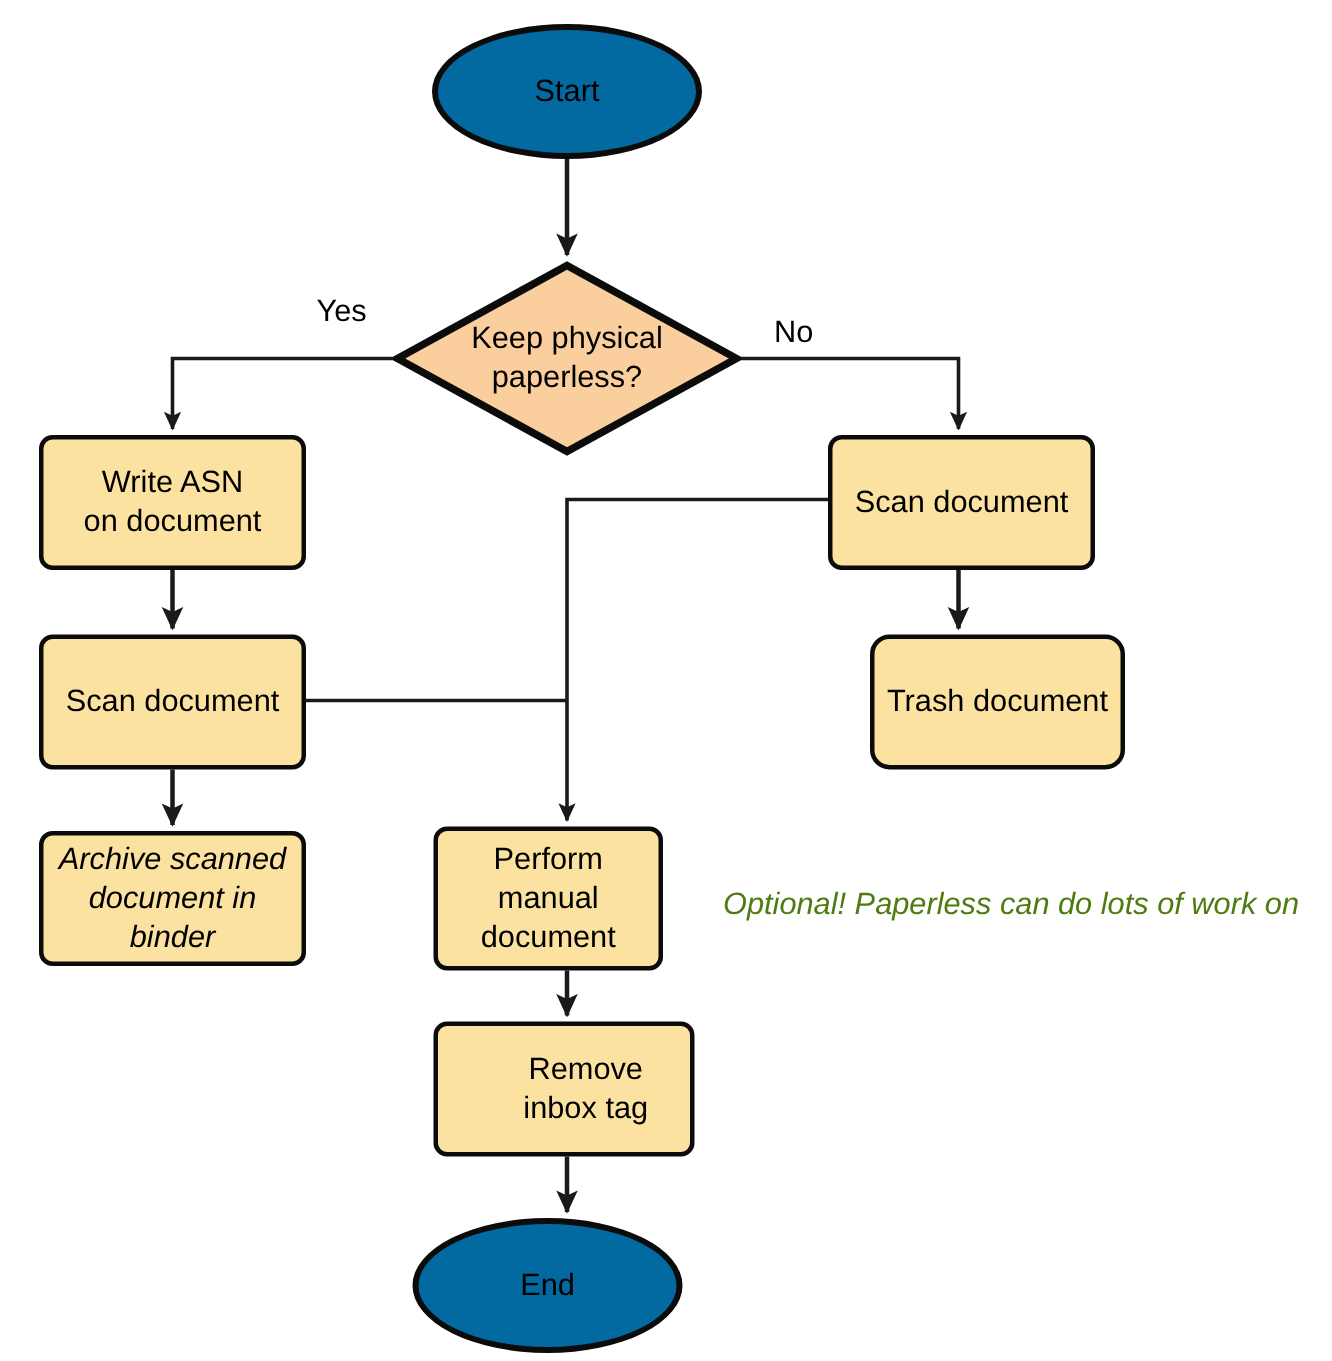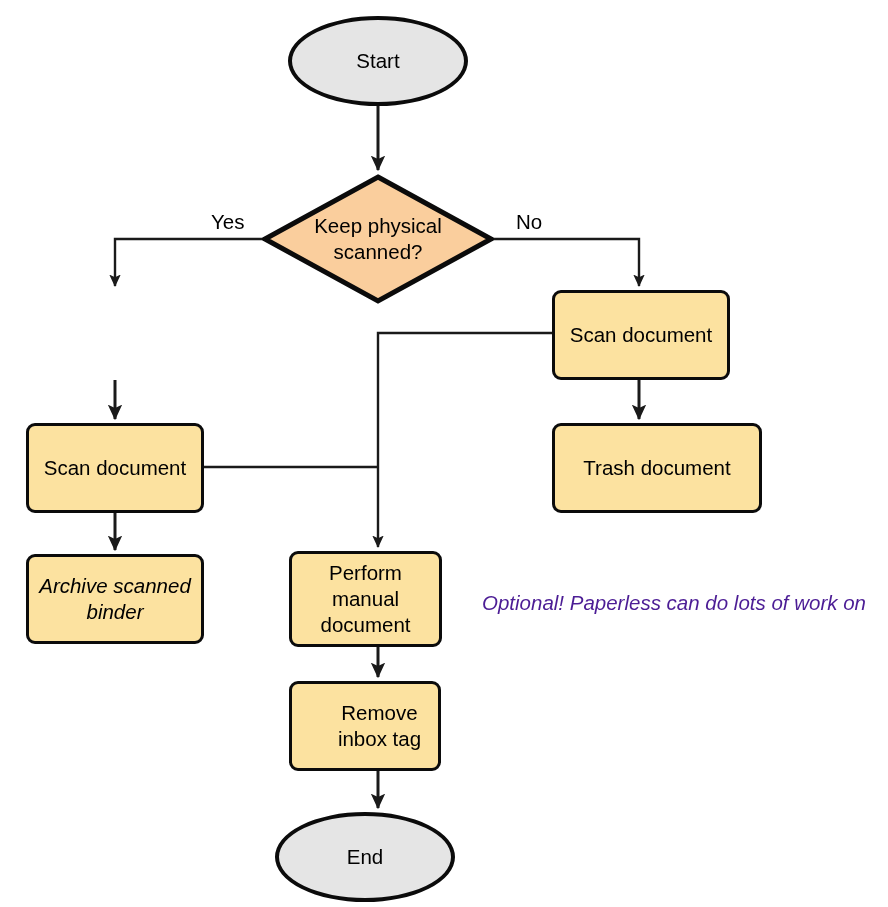"Start" .node-terminator { background: #e5e5e5 -> #0369a1 }
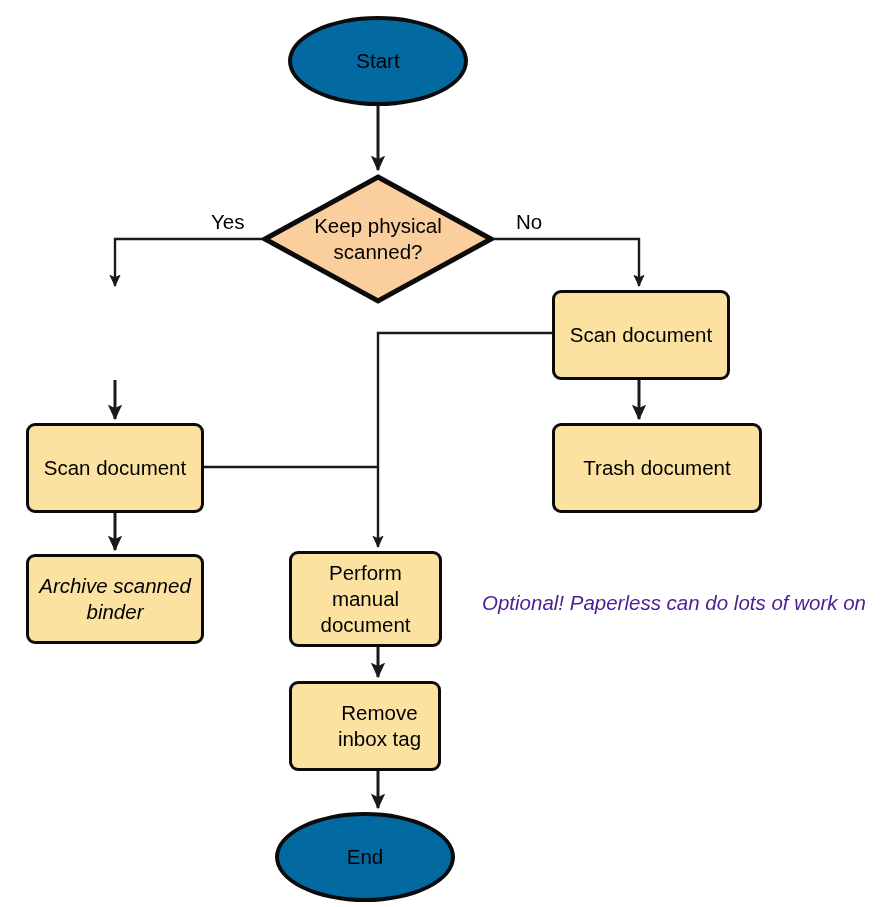"Yes" div.edge-label { top: 210px -> 196px }
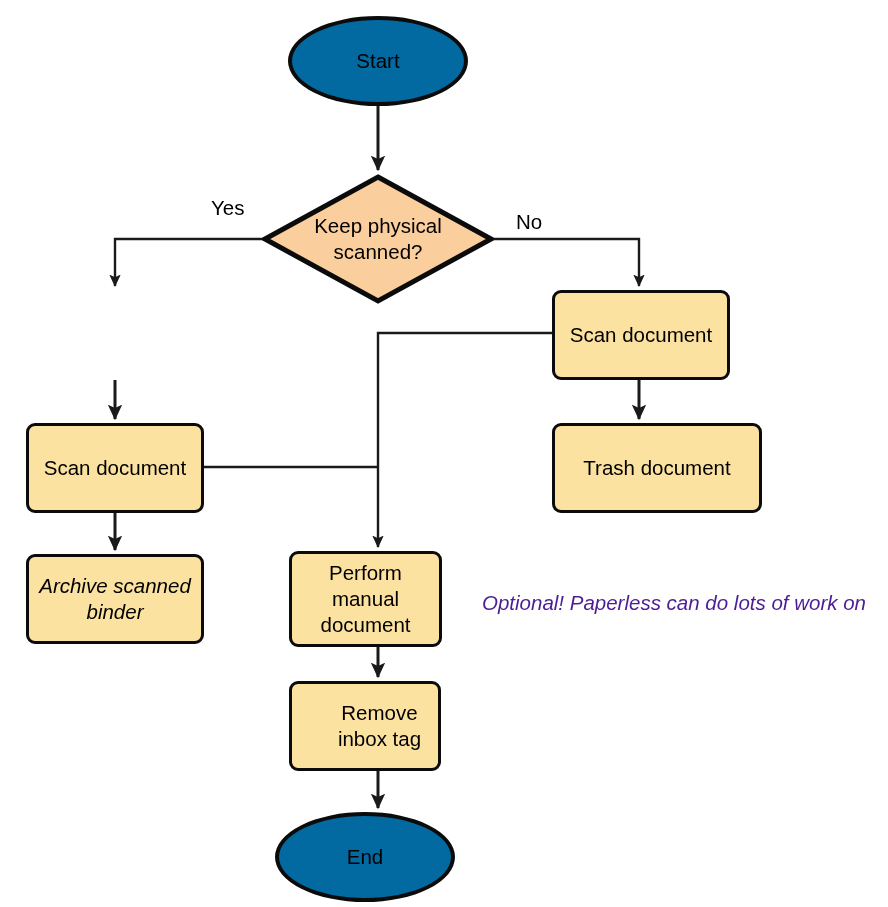"scanned?" div { text: scanned -> paperless }
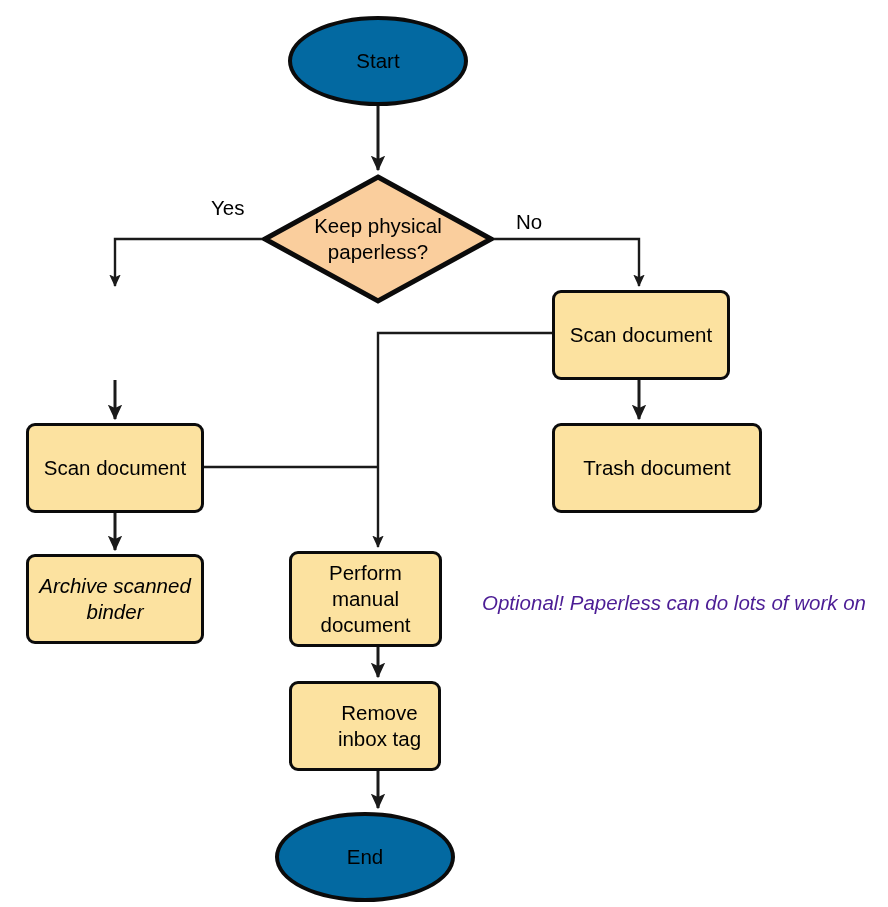"Write ASN" div.node { html: none -> <div> <div> <div>Write ASN</div> <div>on document</div> </div> </div> }
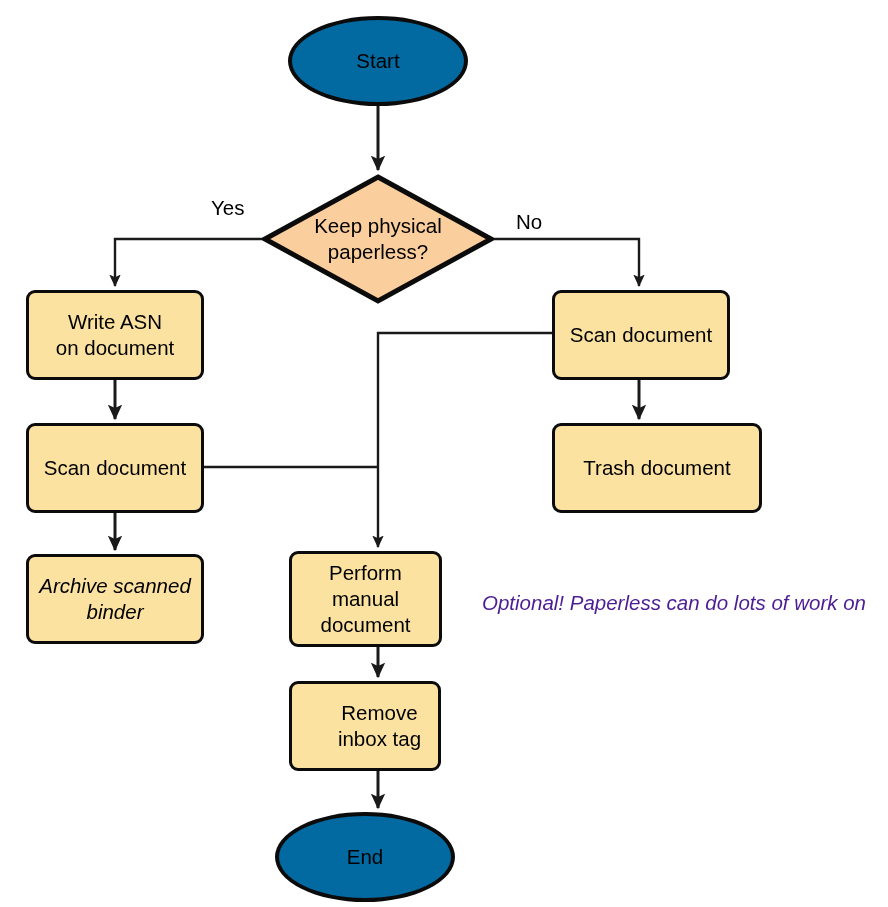"Trash document" div.node { border-radius: none -> 13px; left: 552px -> 580px; width: 210px -> 170px }
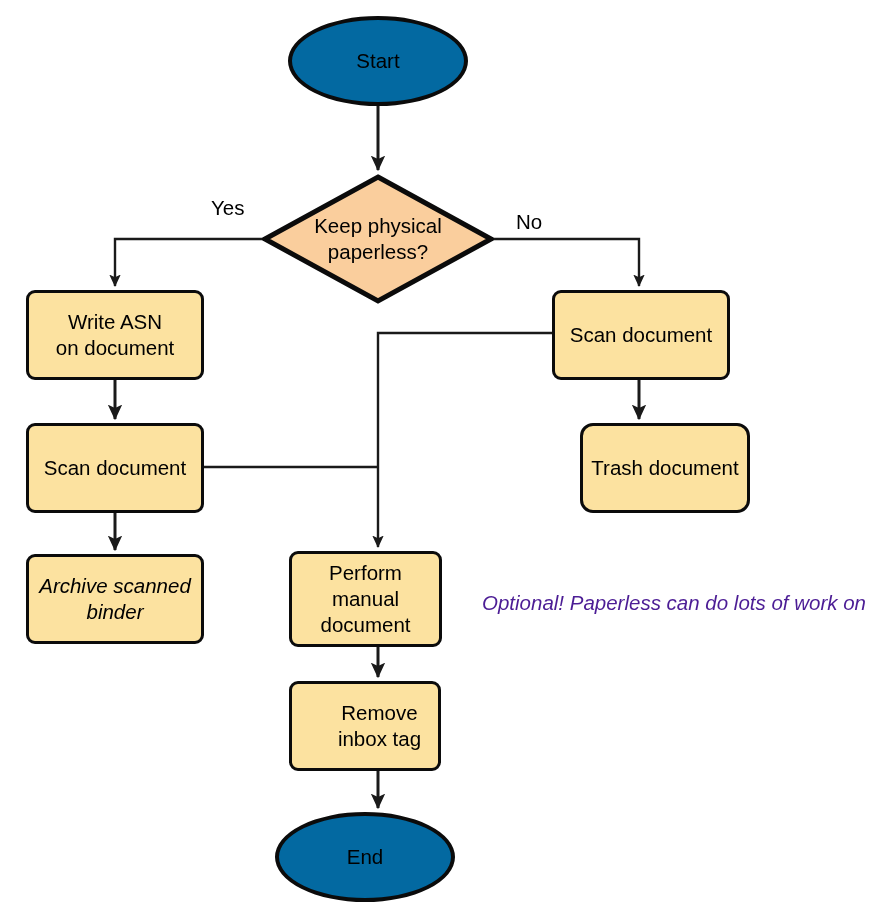"document in" div { html: none -> <div>document in</div> }
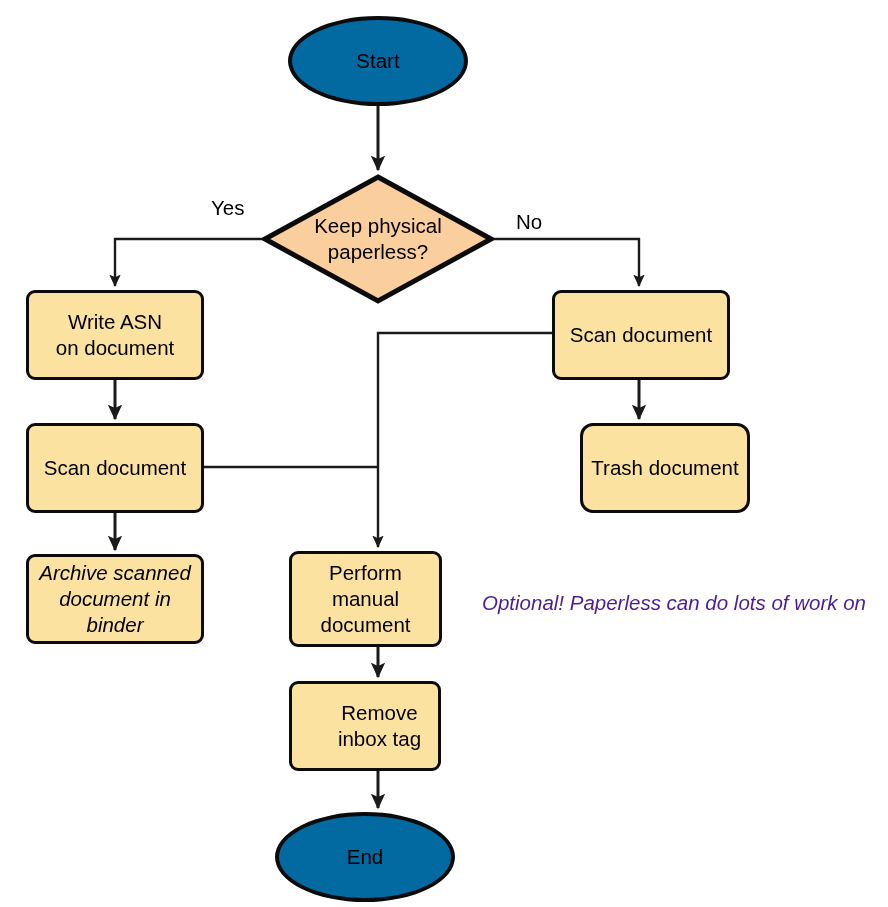"Optional! Paperless can do lots" .note { color: #4c1d95 -> #4d7c0f }
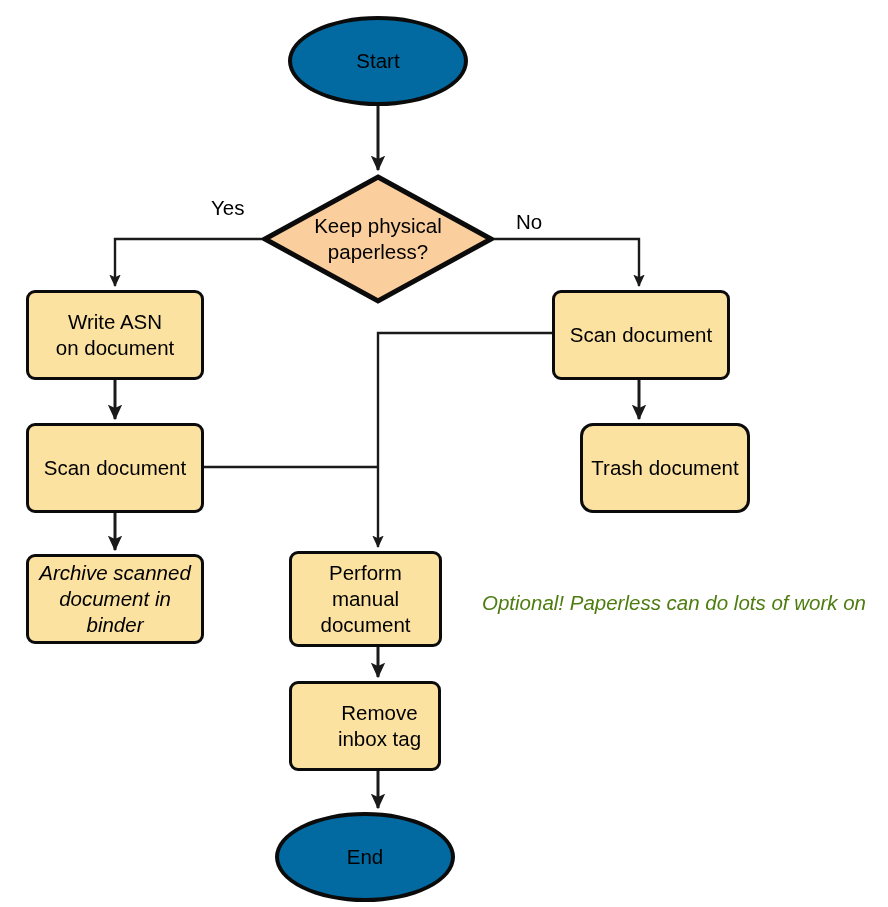"Remove" div.node { width: 152px -> 174px }
